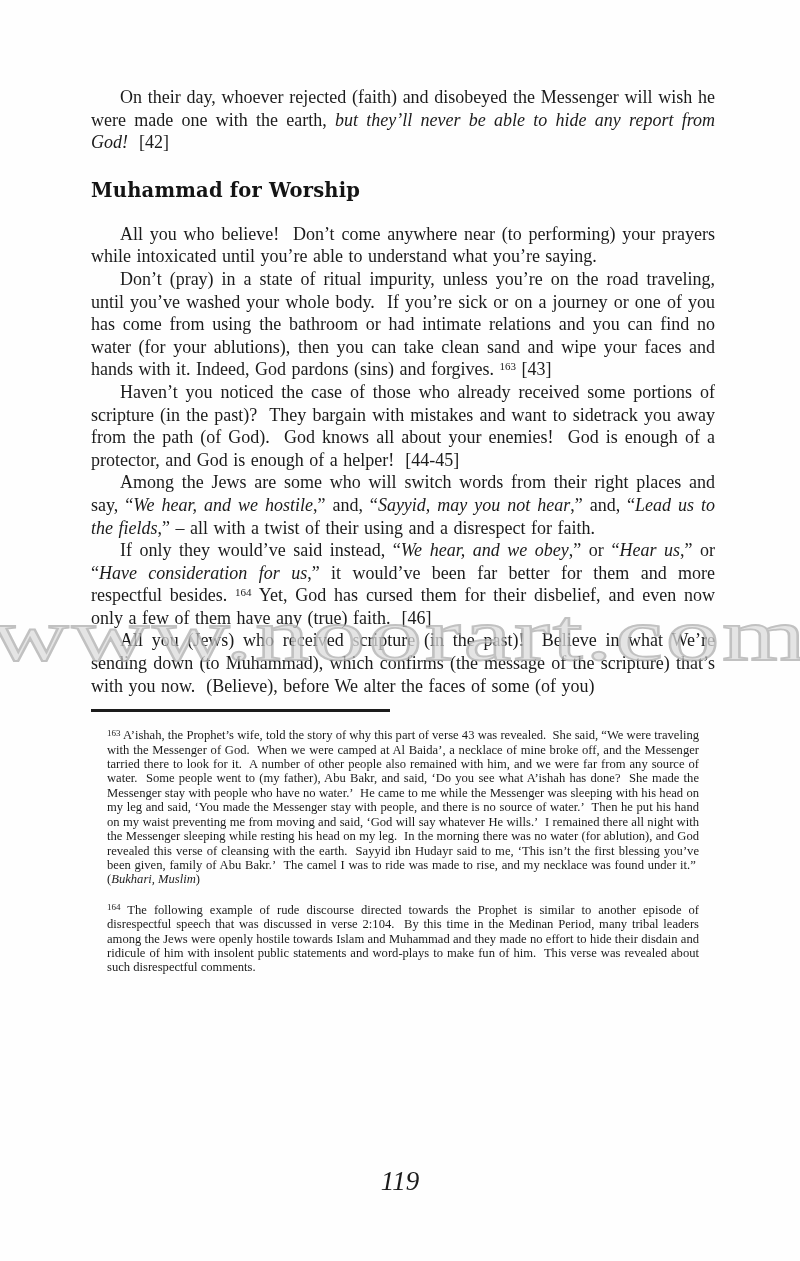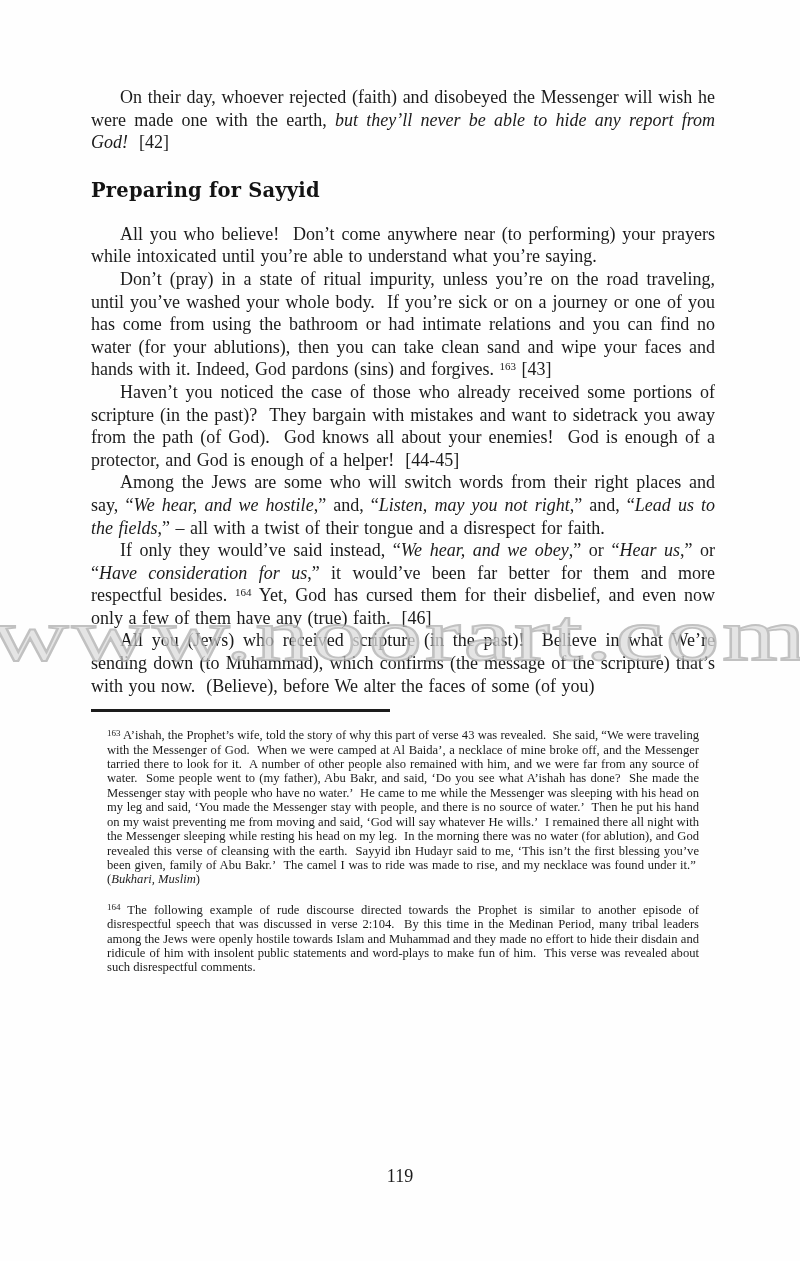"Preparing for Sayyid" h2.section { text: Preparing for Sayyid -> Muhammad for Worship }
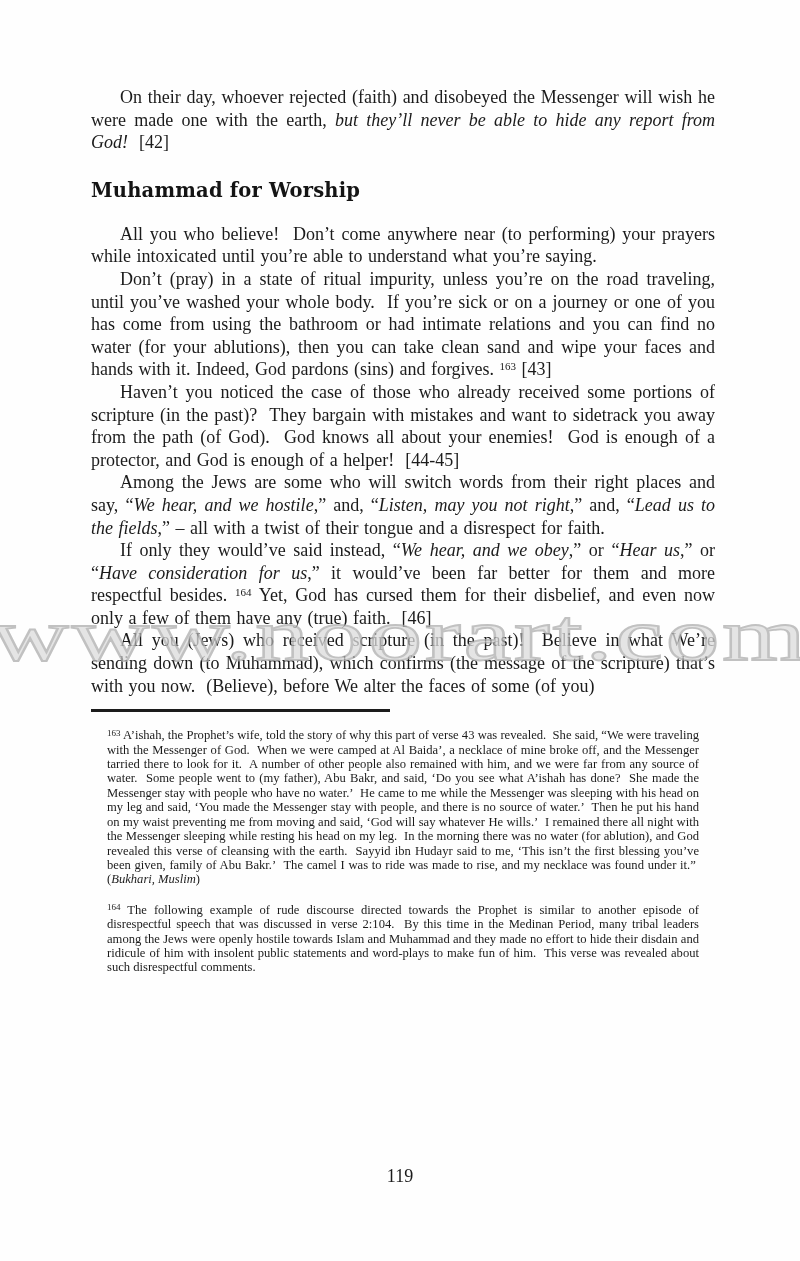"Listen, may you not right" span.it { text: Listen, may you not right -> Sayyid, may you not hear }
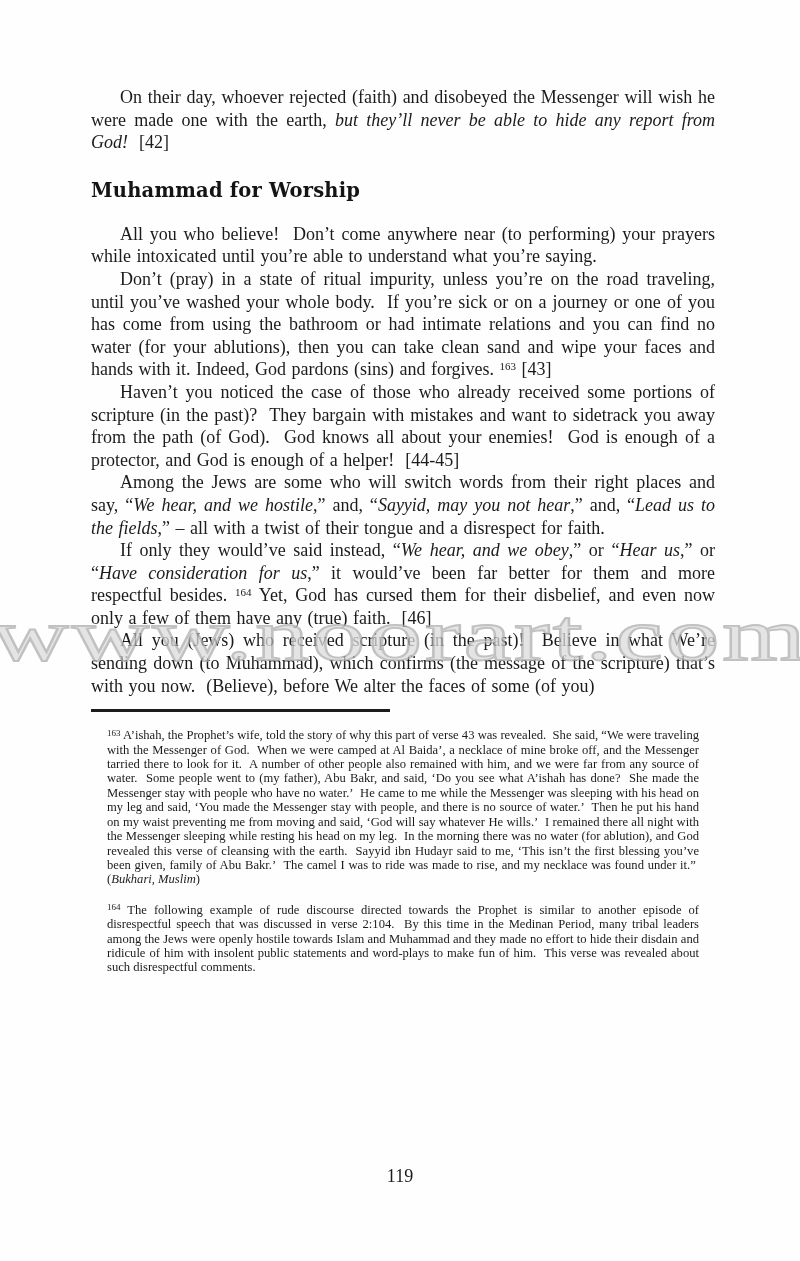",” – all with a" span { text: tongue -> using }
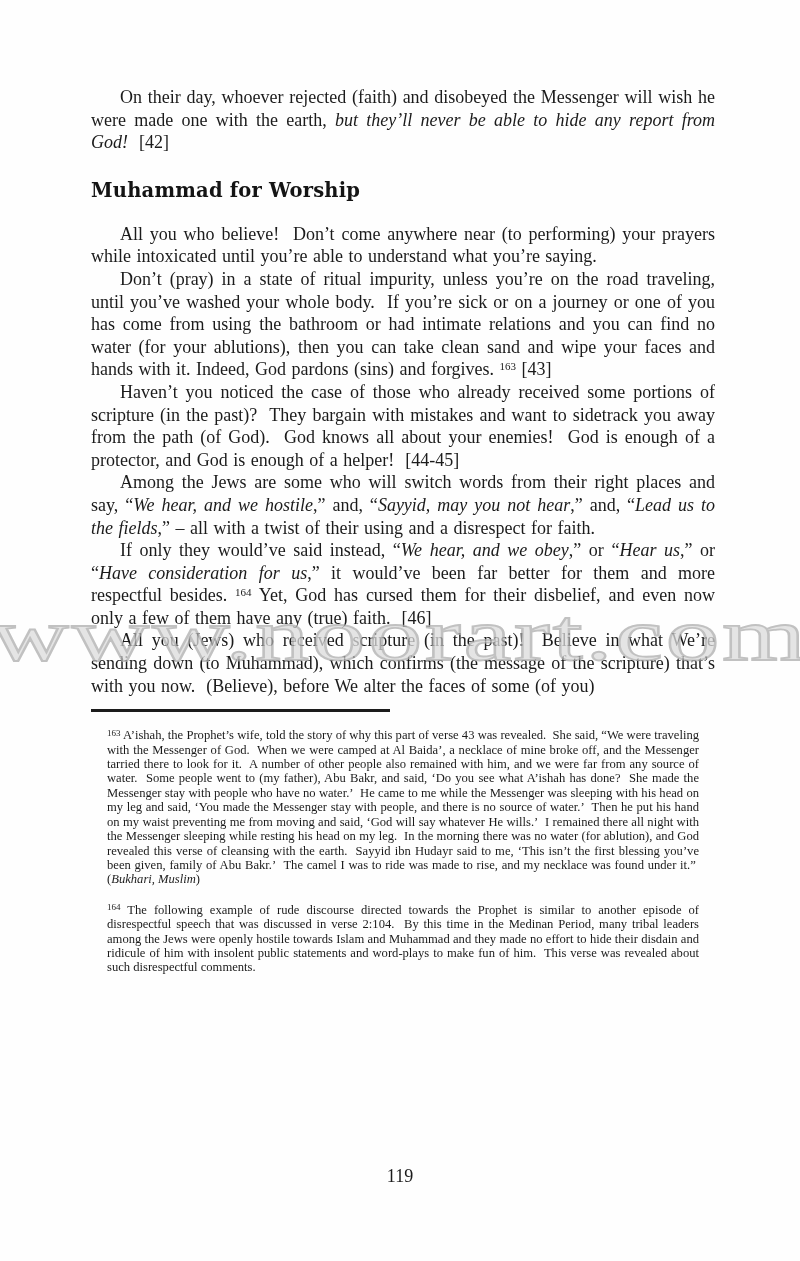"119" .pagenum { font-size: 18px -> 27px; font-style: none -> italic }
